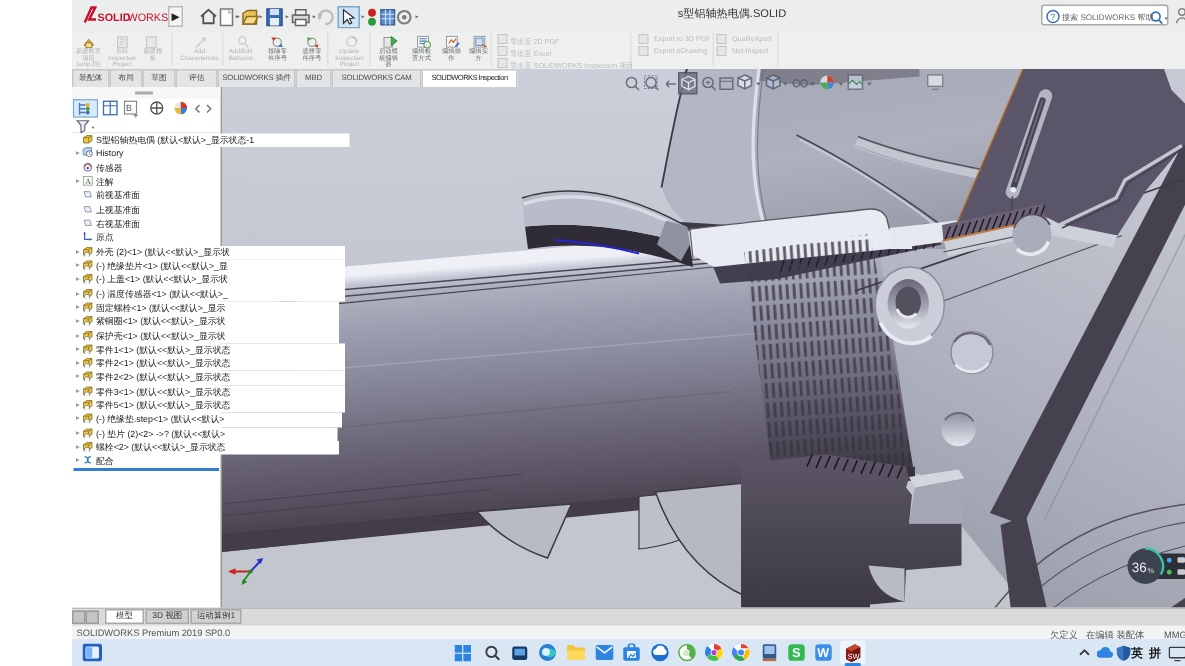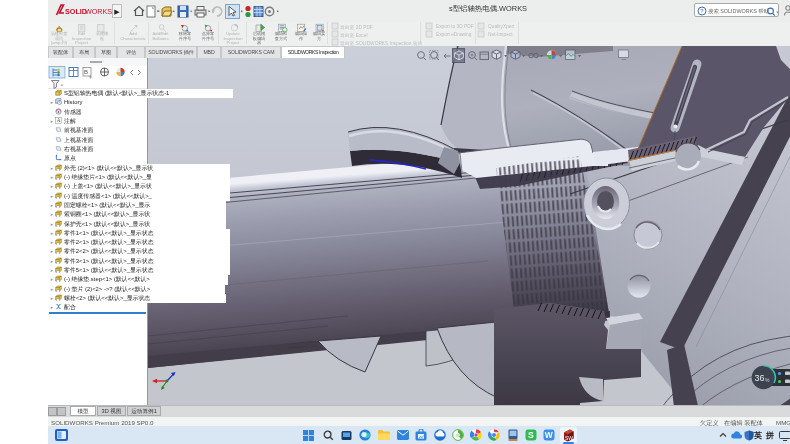"s型铝轴热电偶.WORKS" div.abs { text: .WORKS -> .SOLID }
